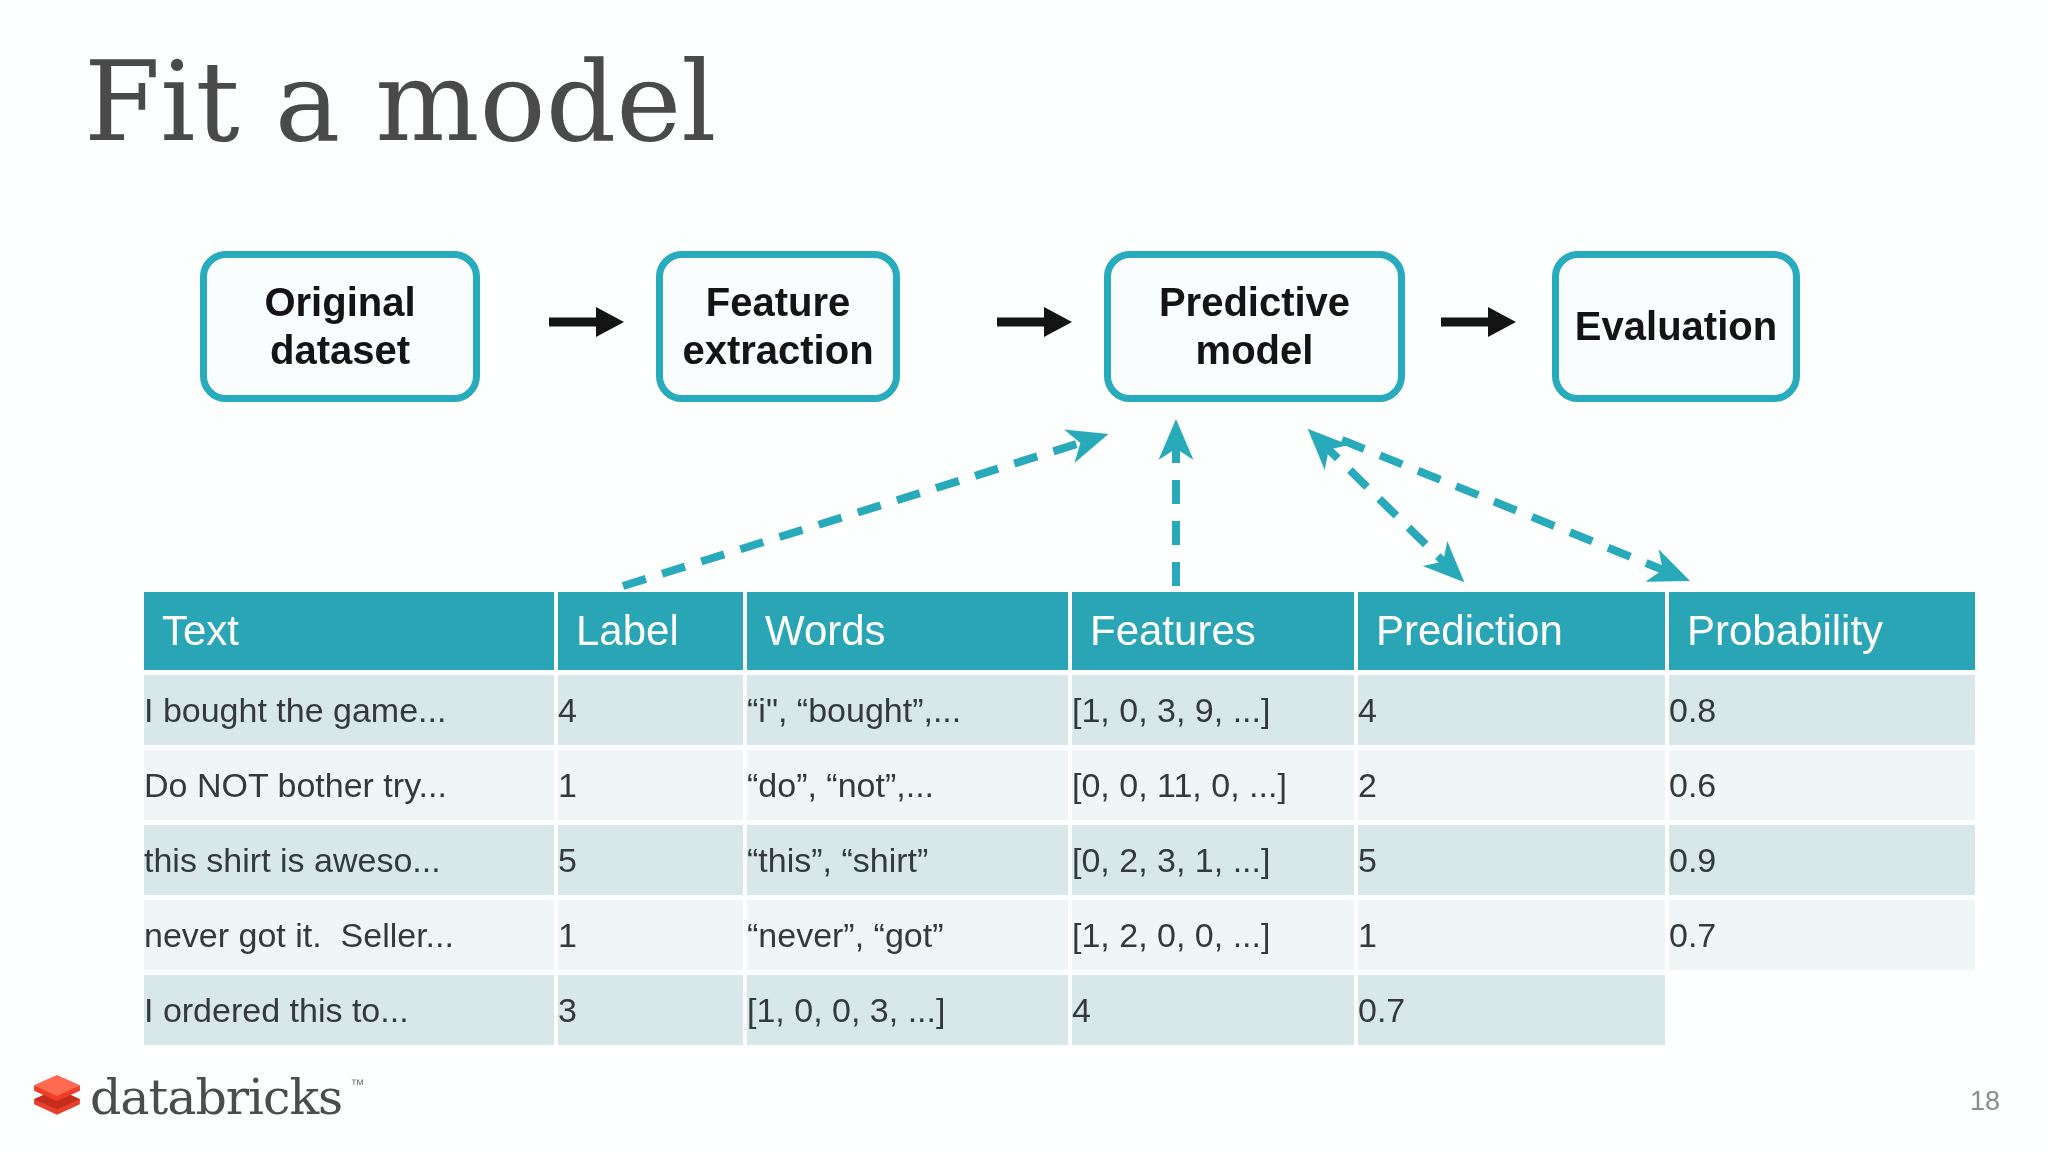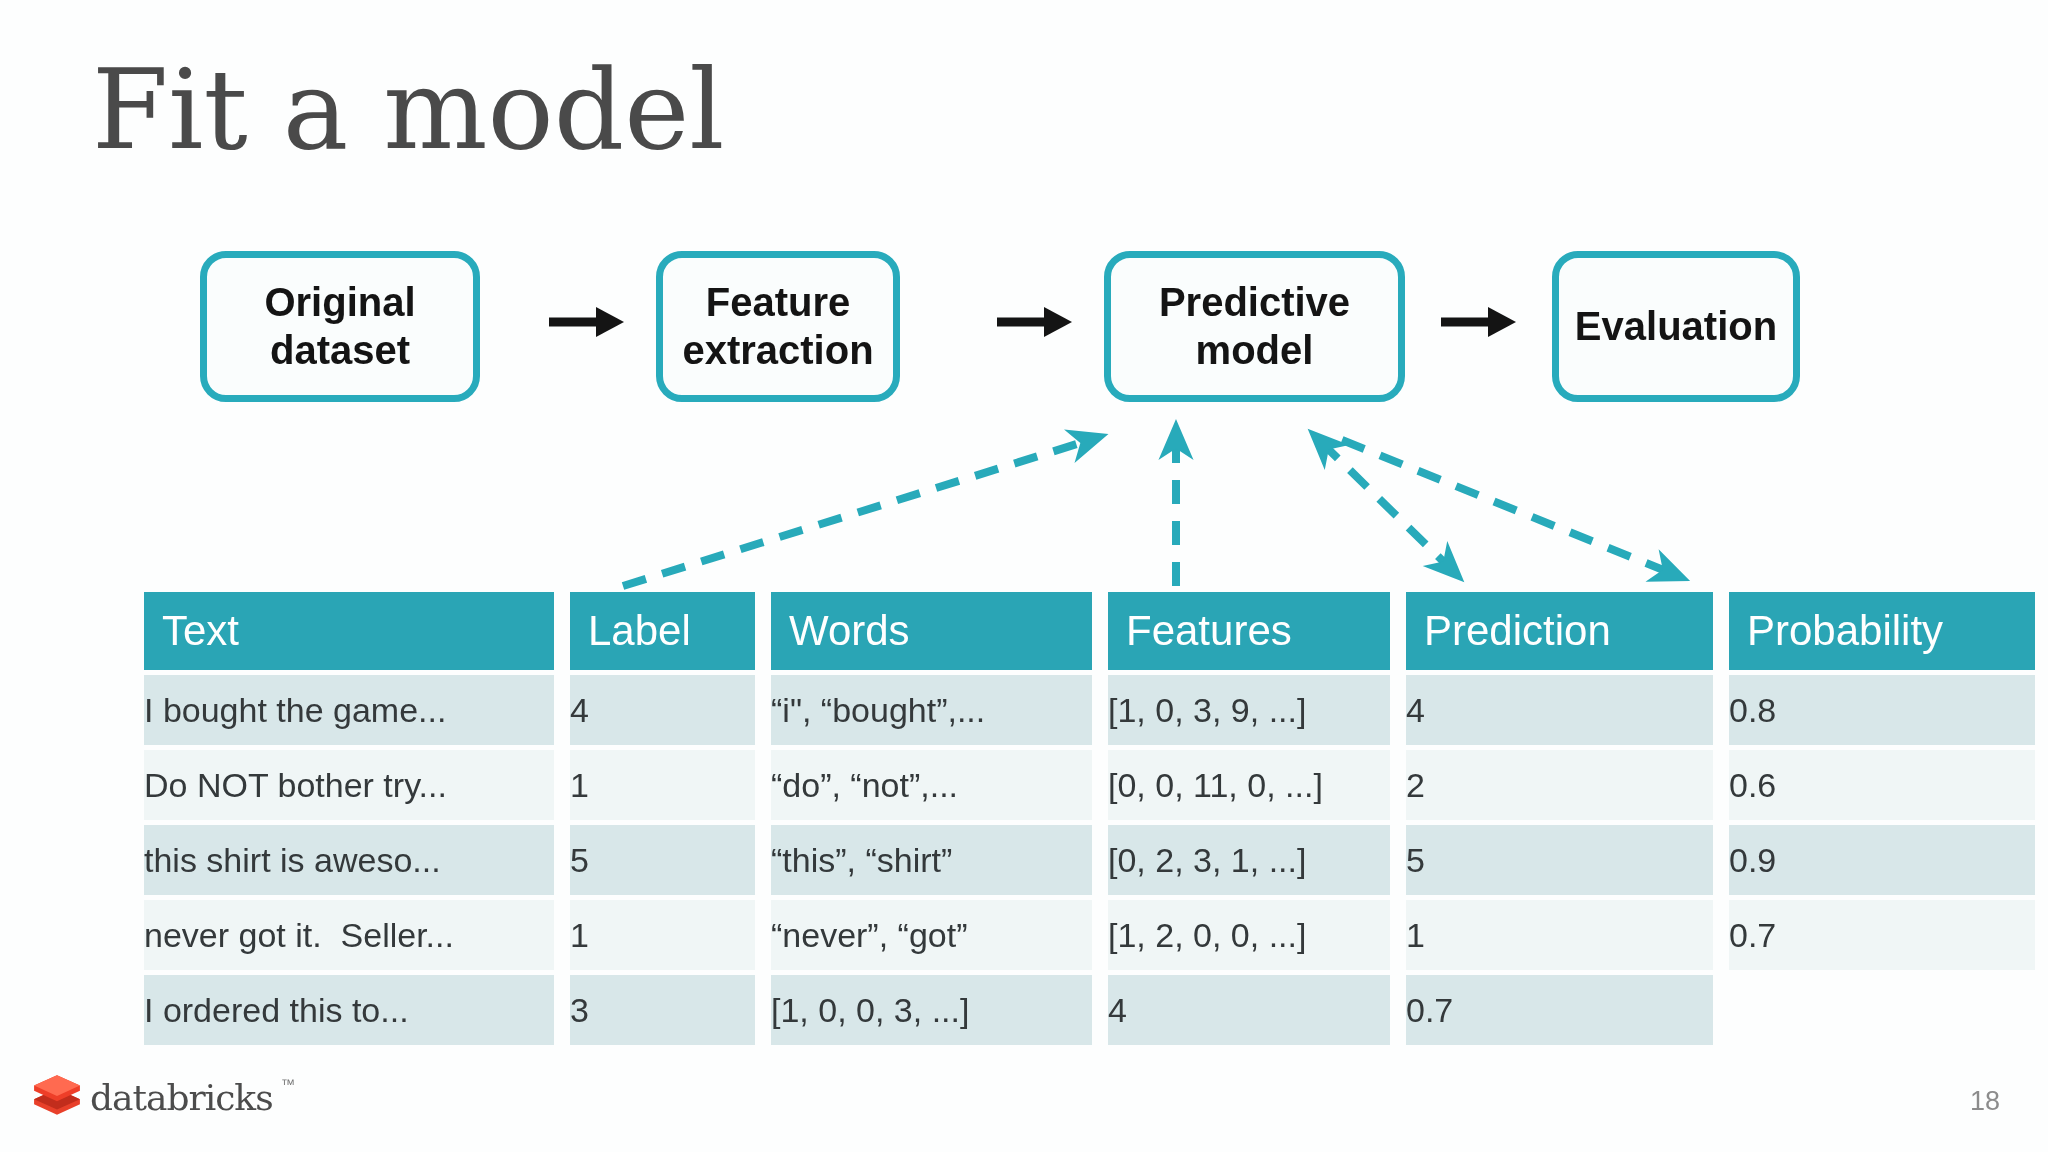"Fit a model" .slide-title { margin: 16px -> 8px }
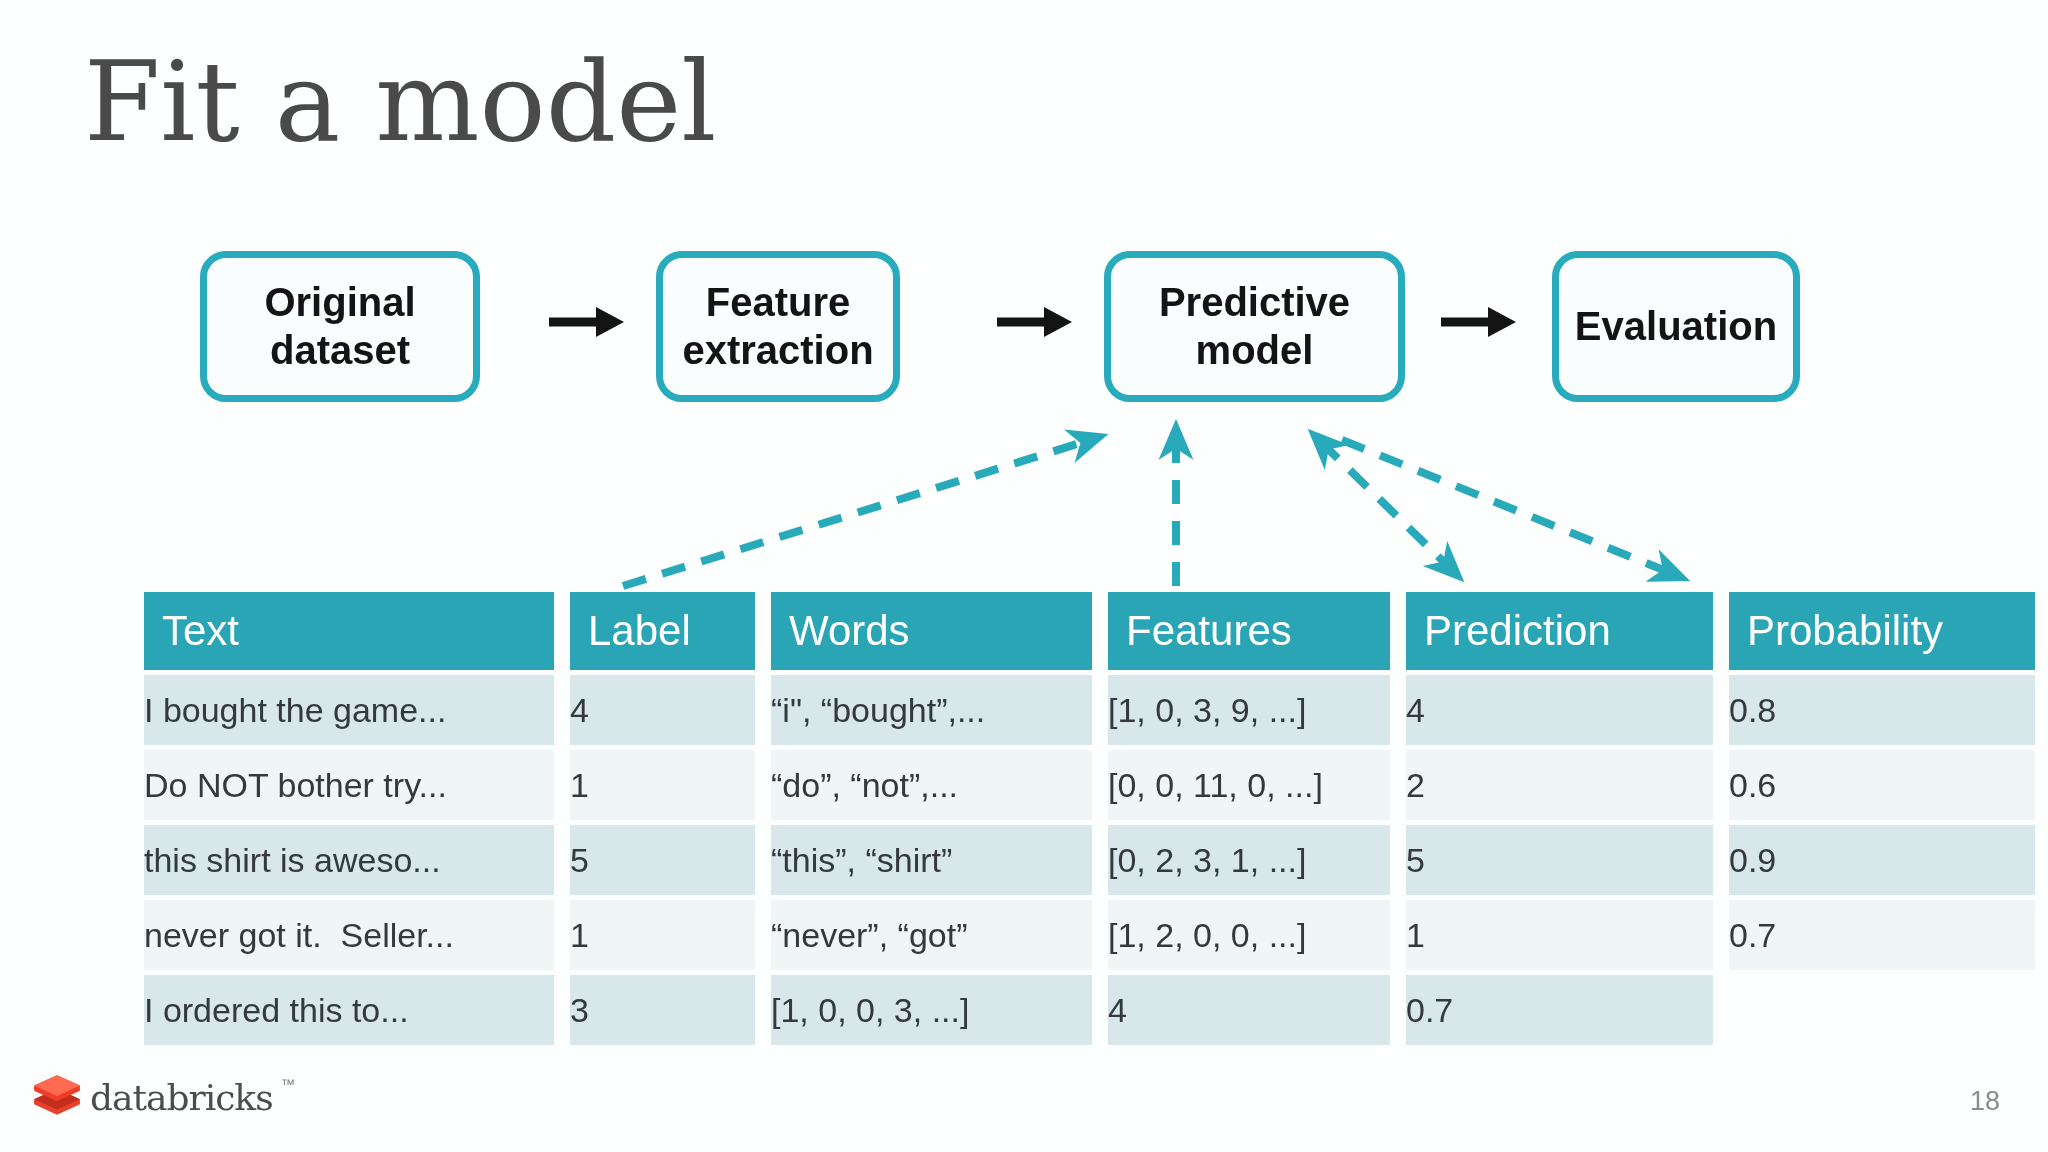"Text" .tbl { gap: 5px 16px -> 5px 4px }
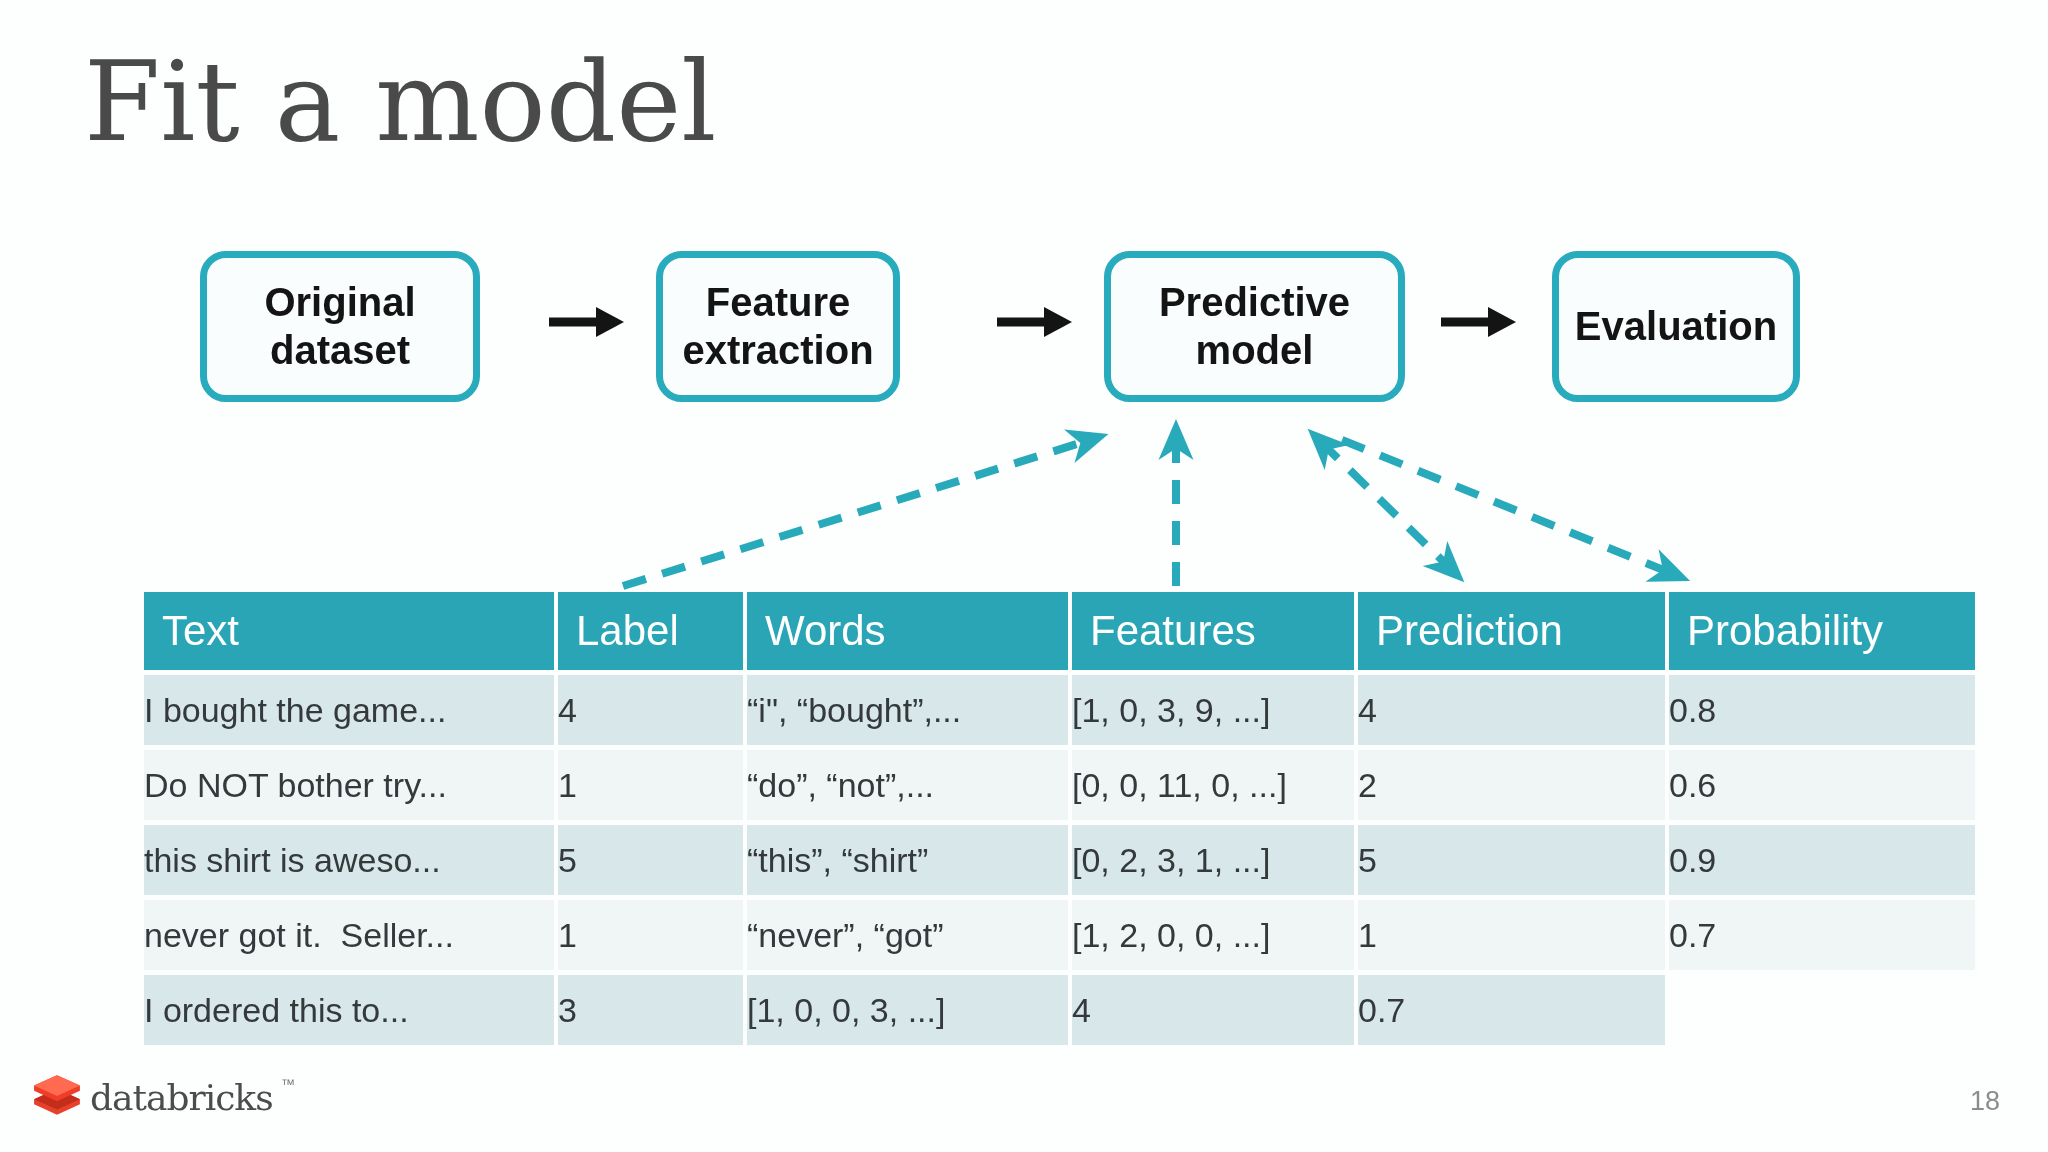"databricks" .wordmark { font-size: 36px -> 49px }
